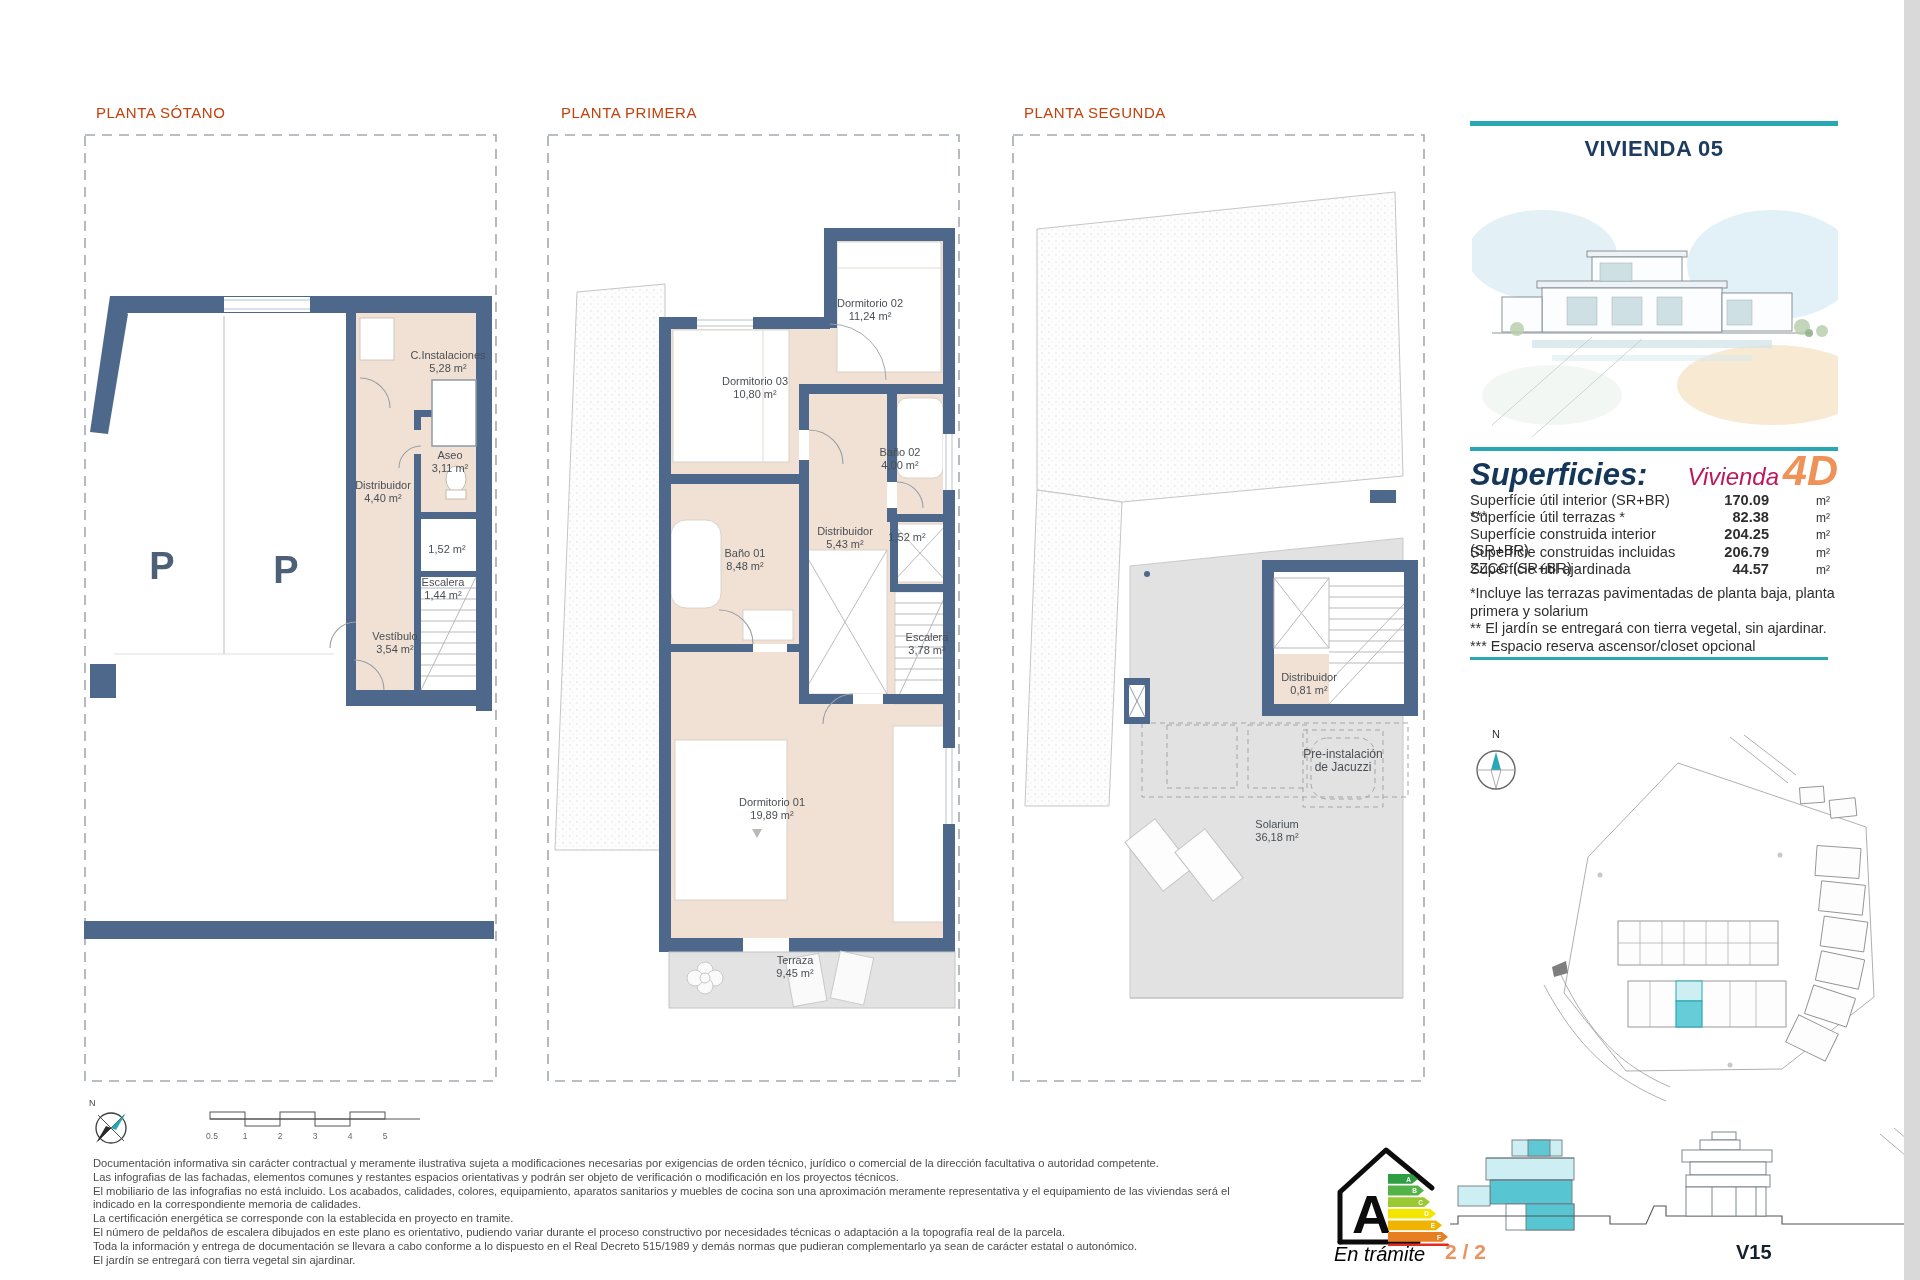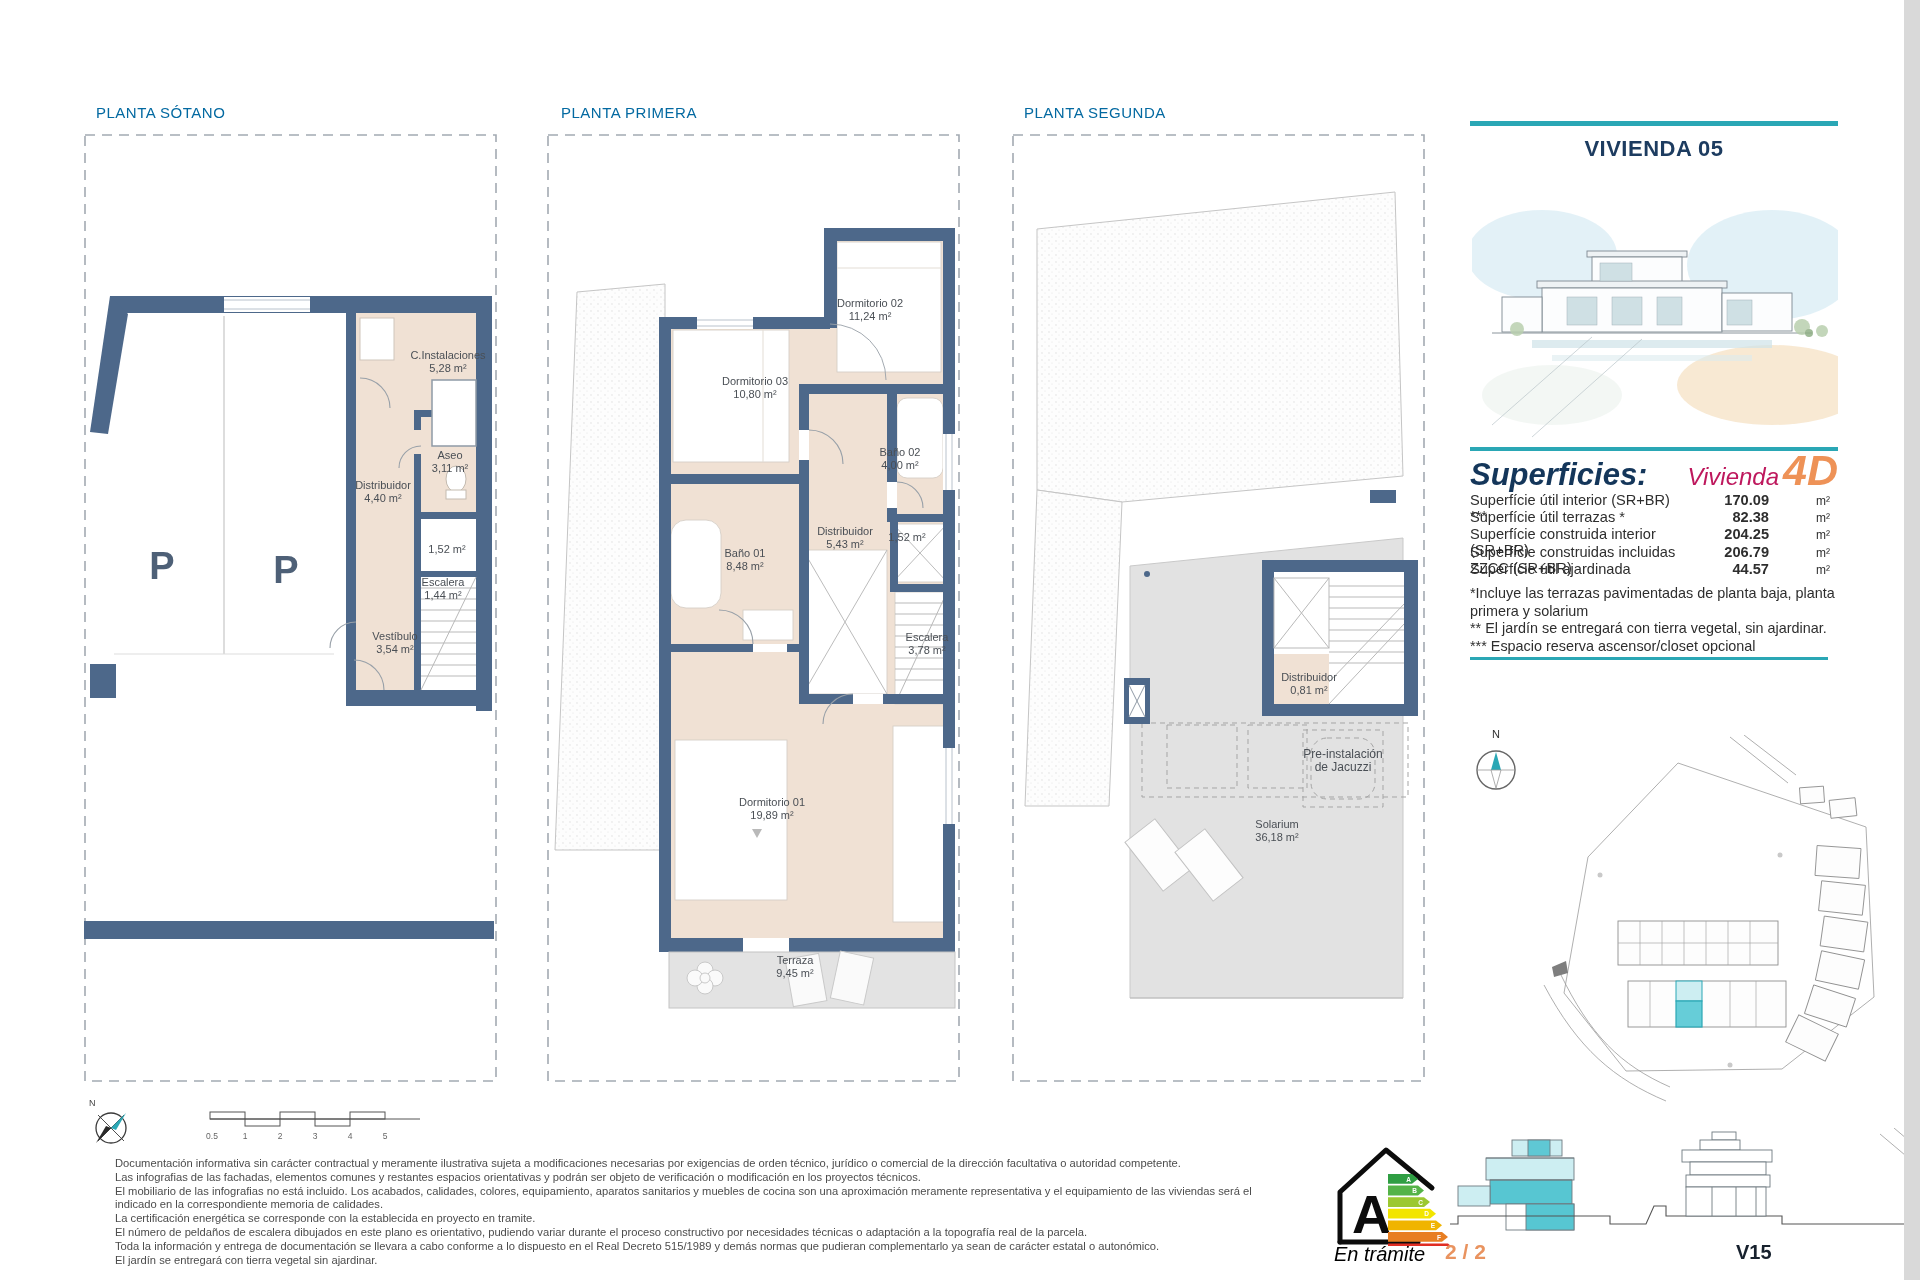"PLANTA SÓTANO" .ptitle { color: #0369a1 -> #c2410c }
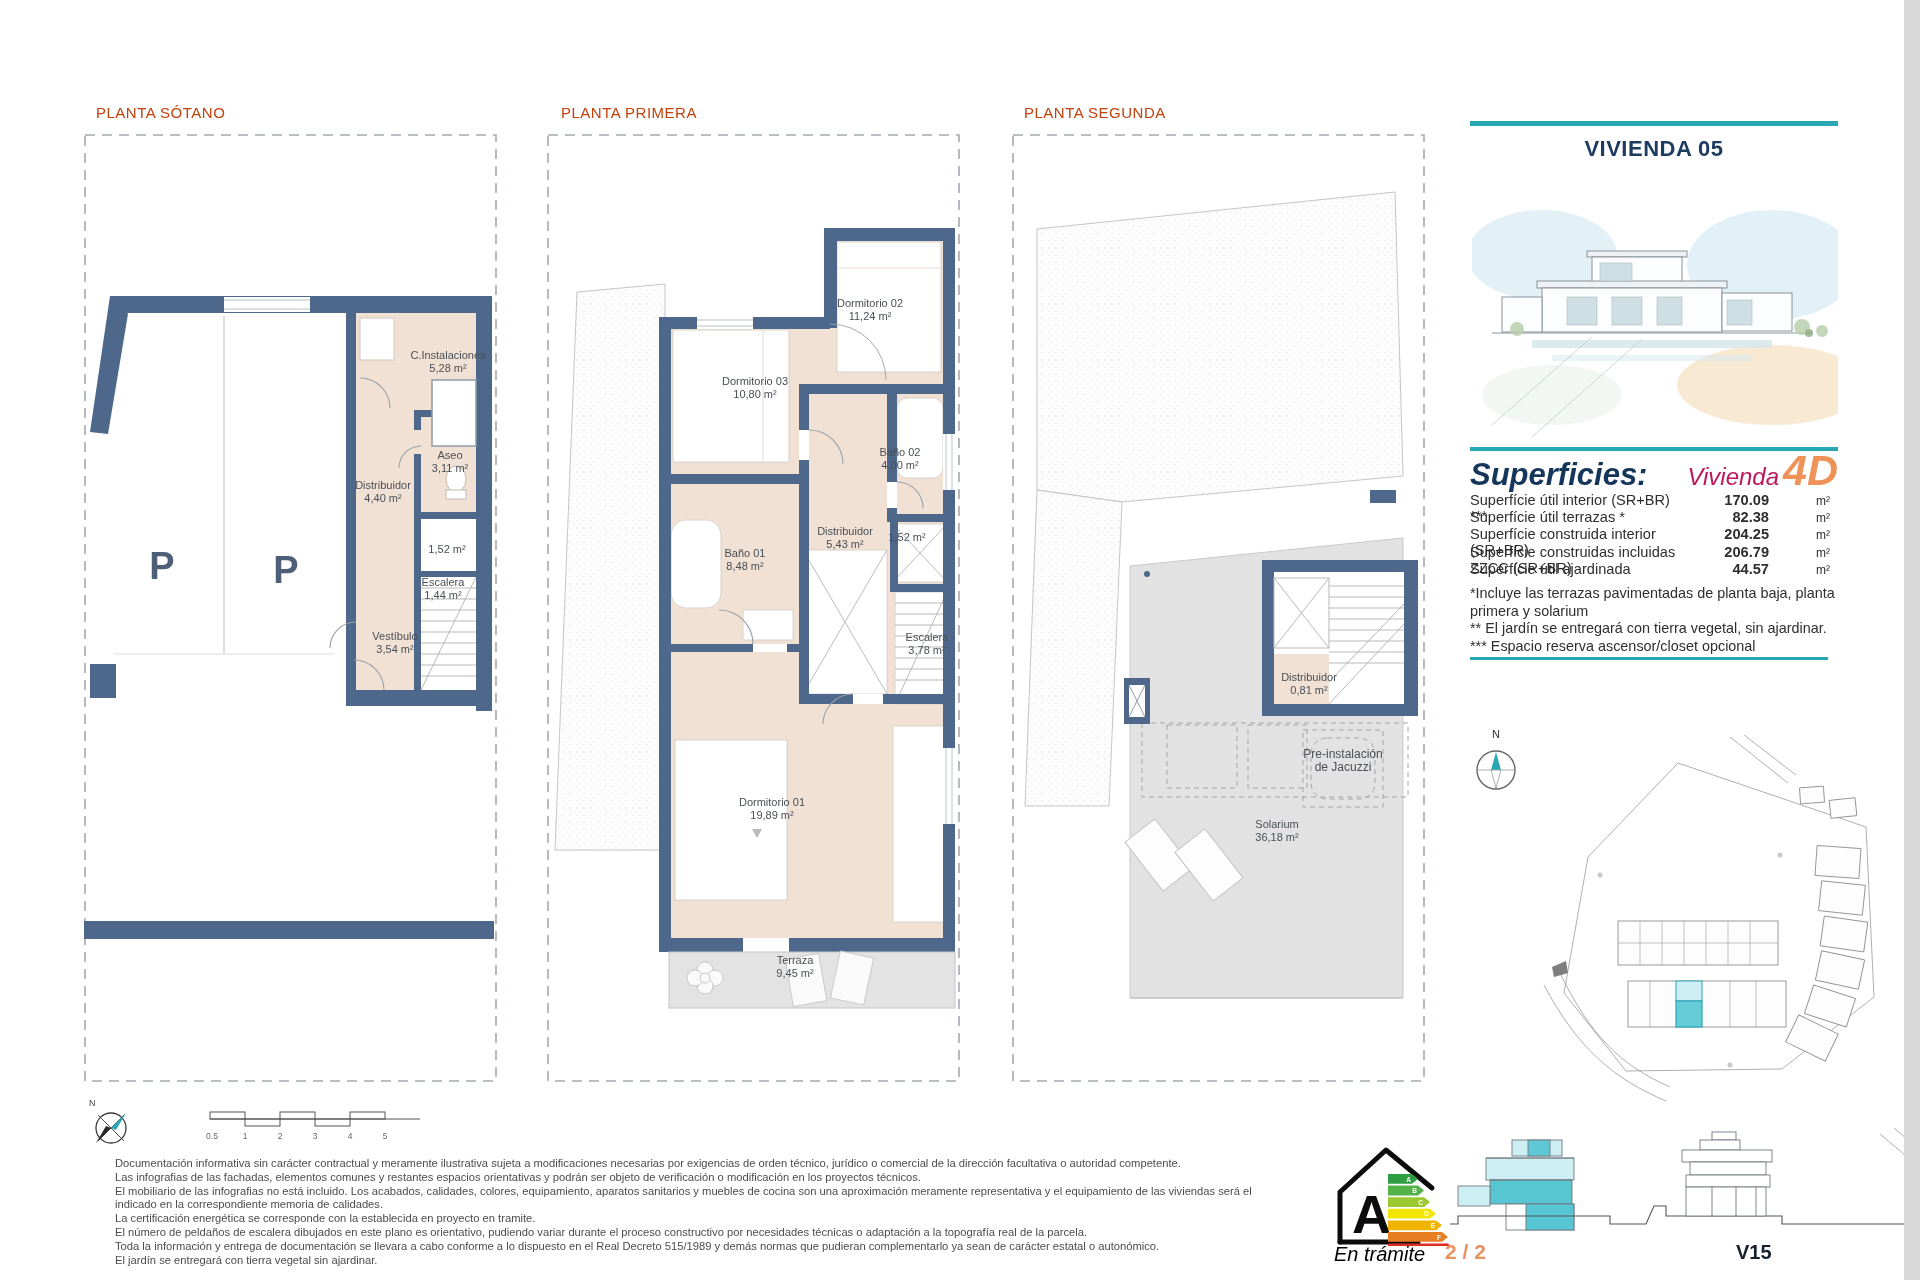"Documentación informativa sin carácter" .legal { margin-left: 22px -> none }
